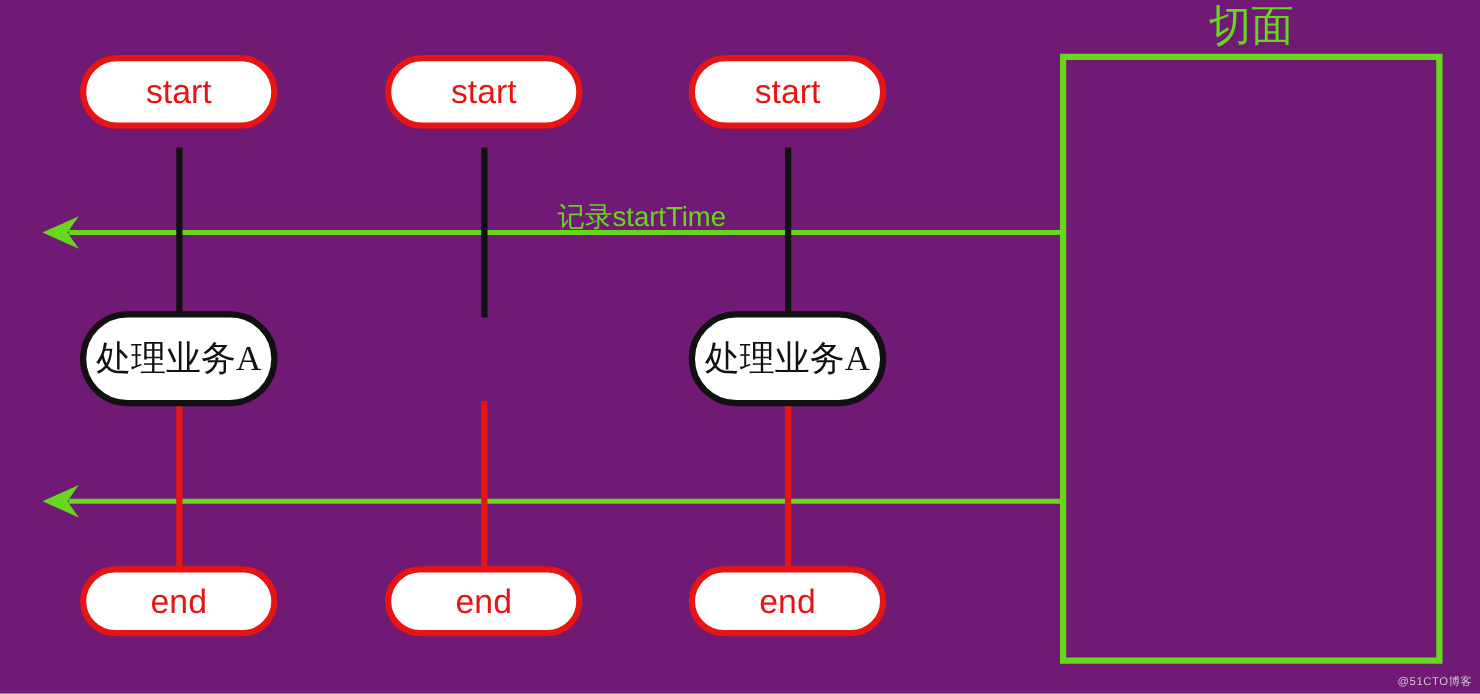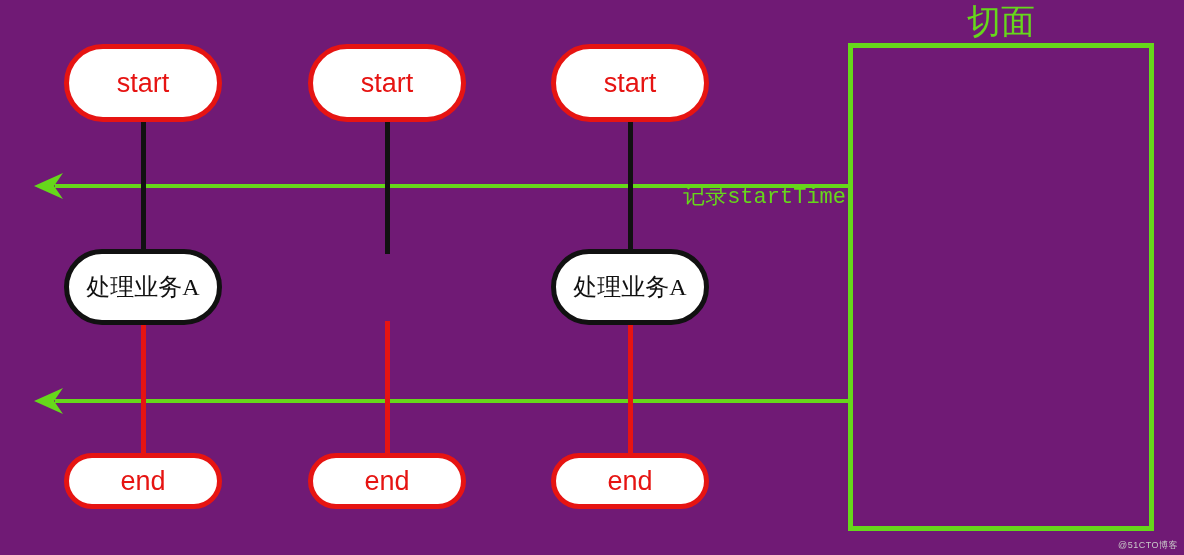"start" .start-node { height: 78px -> 59px }
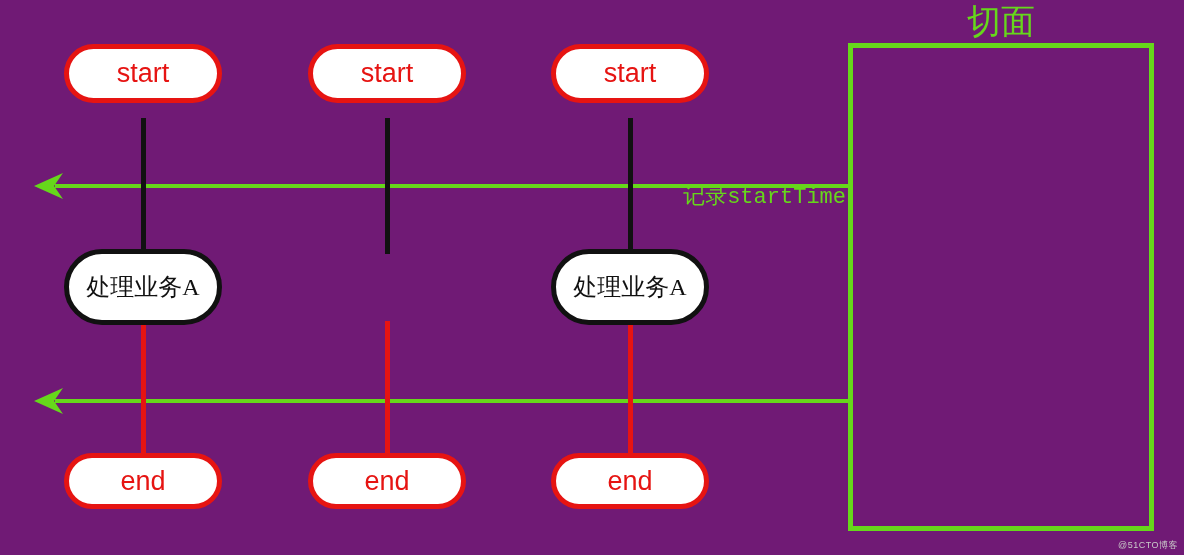"记录startTime" .arrow-label { font-family: Liberation Mono, monospace -> Liberation Sans, sans-serif; margin-top: 24px -> none; text-align: right -> left }
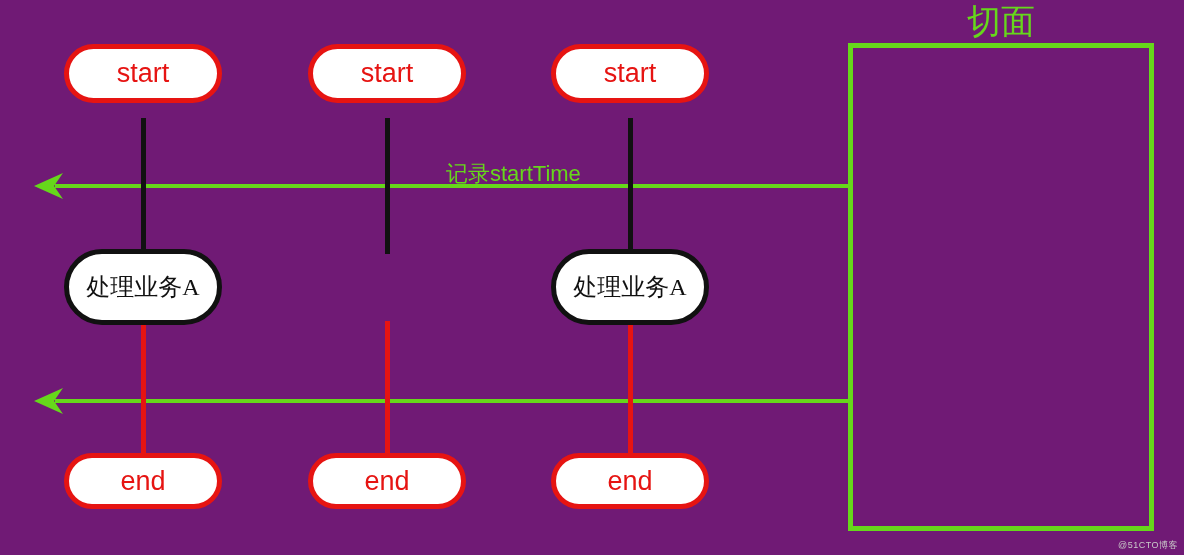"处理业务A" .process-node { font-size: 24px -> 28px }
